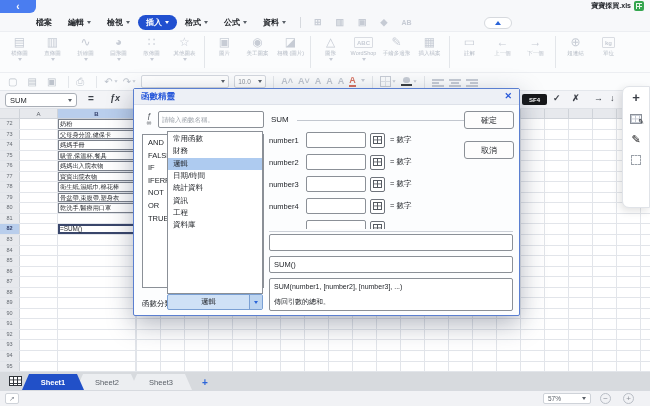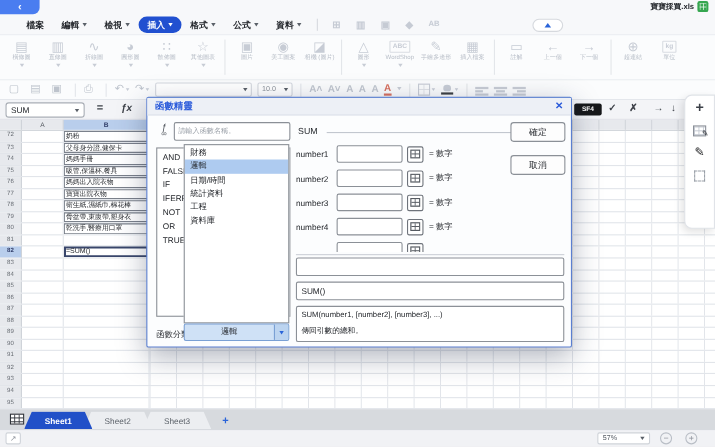"檔案" #menubar { padding-left: 16px -> 28px }
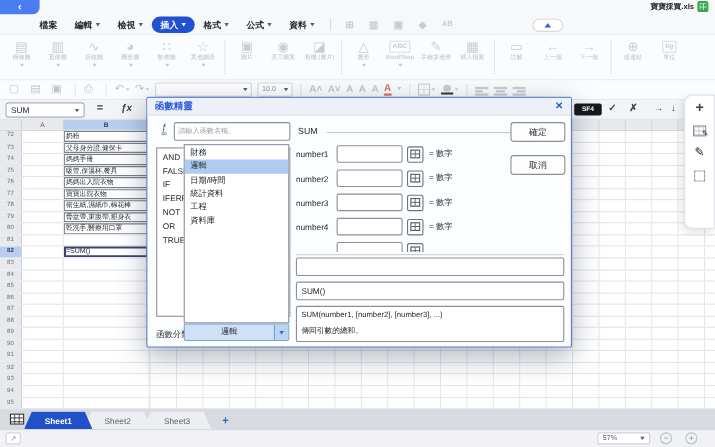"常用函數" div.cat-item { html: none -> <div>常用函數</div> }
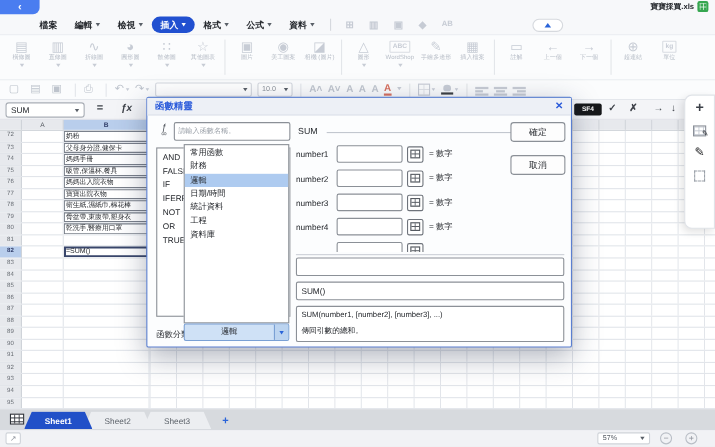"資訊" div.cat-item { html: none -> <div>資訊</div> }
